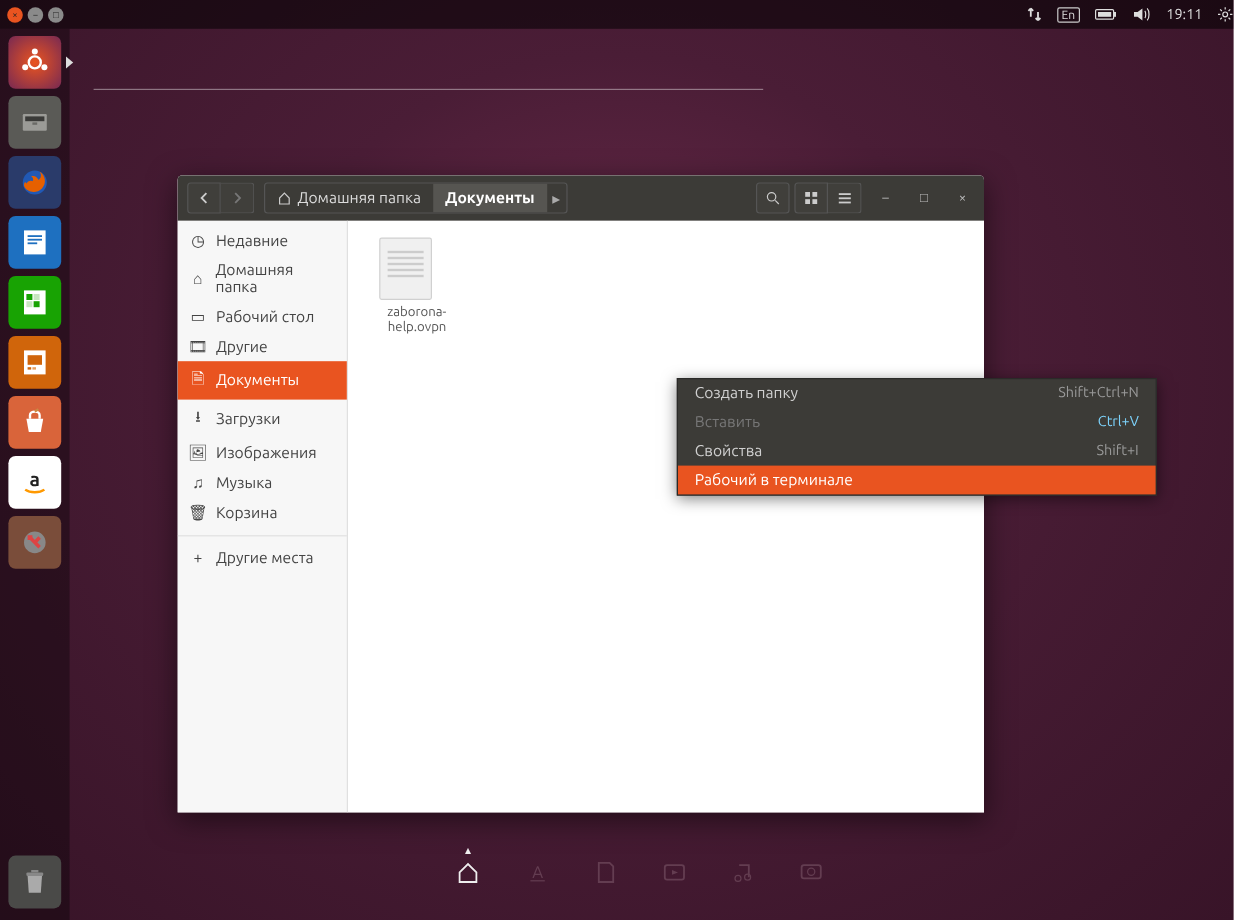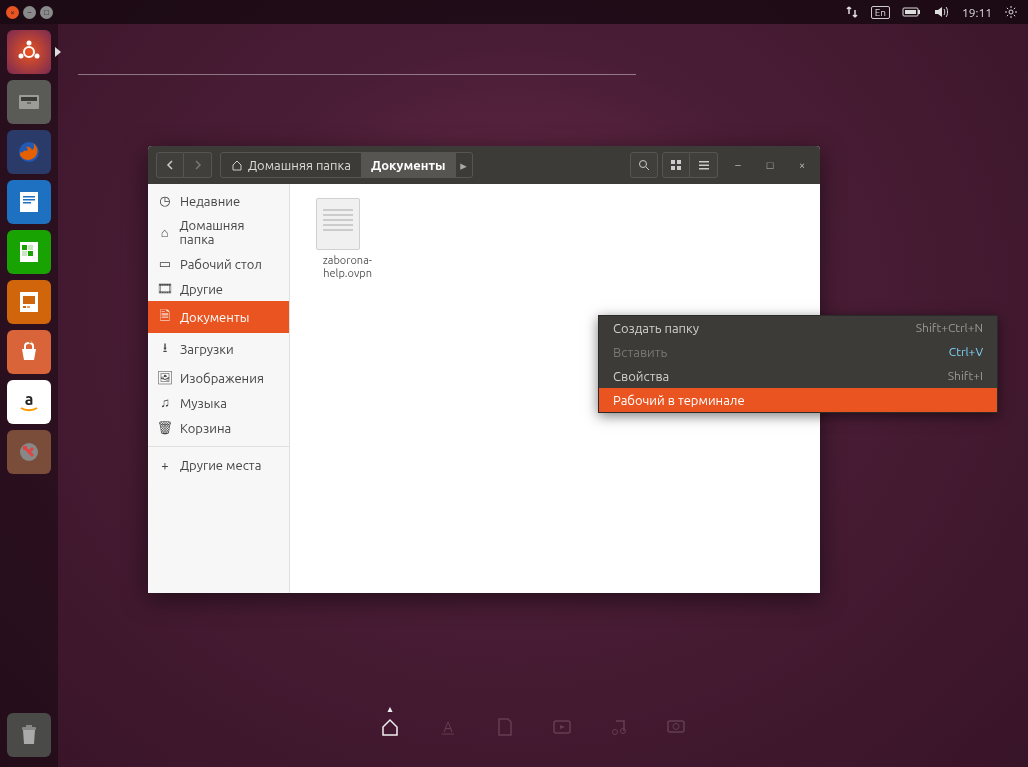"En" .tray { padding-right: 10px -> none }
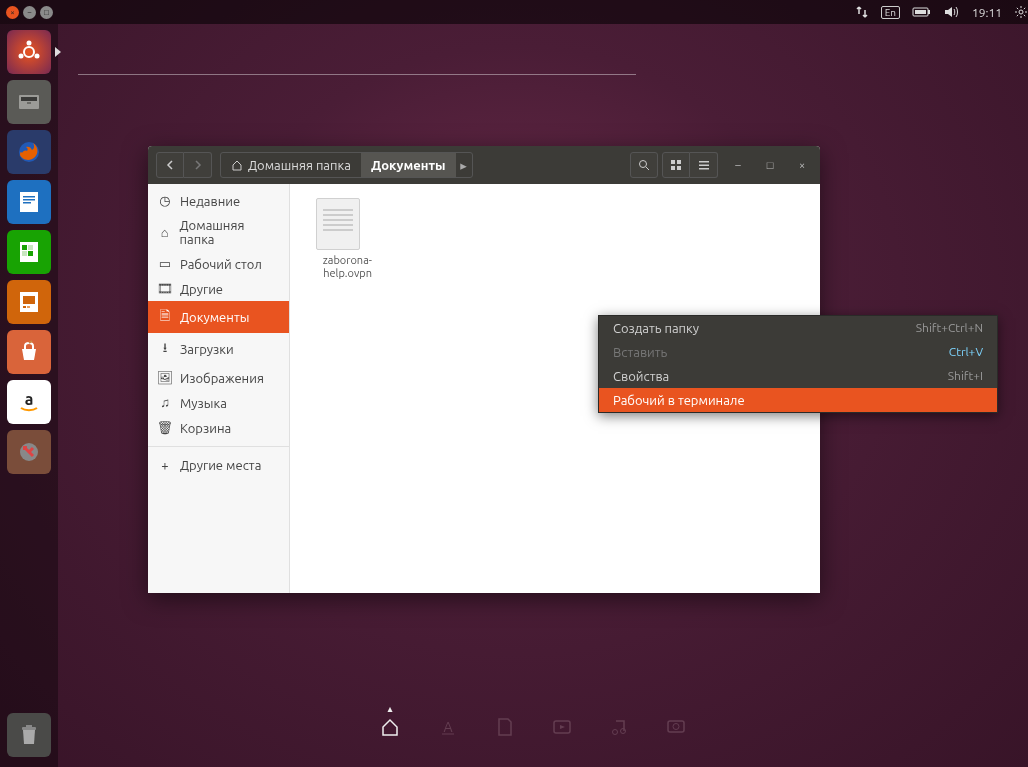"Домашняя папка" .nautilus { height: 447px -> 531px }
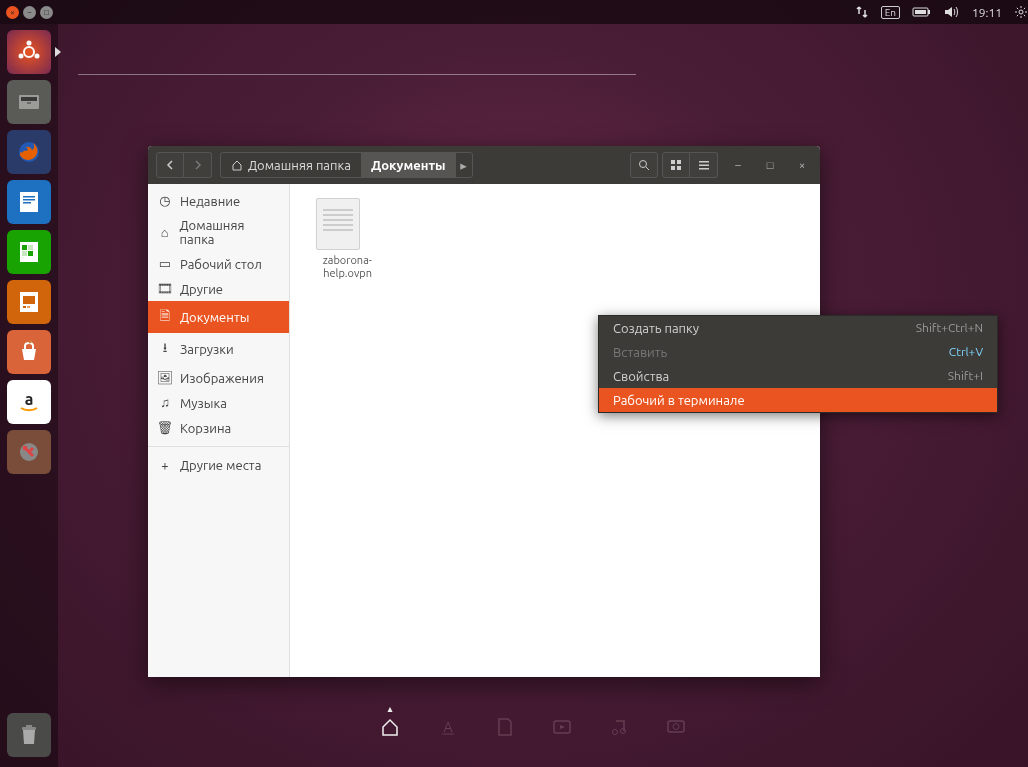"Создать папку" .ctx-menu { margin-left: 34px -> none }
